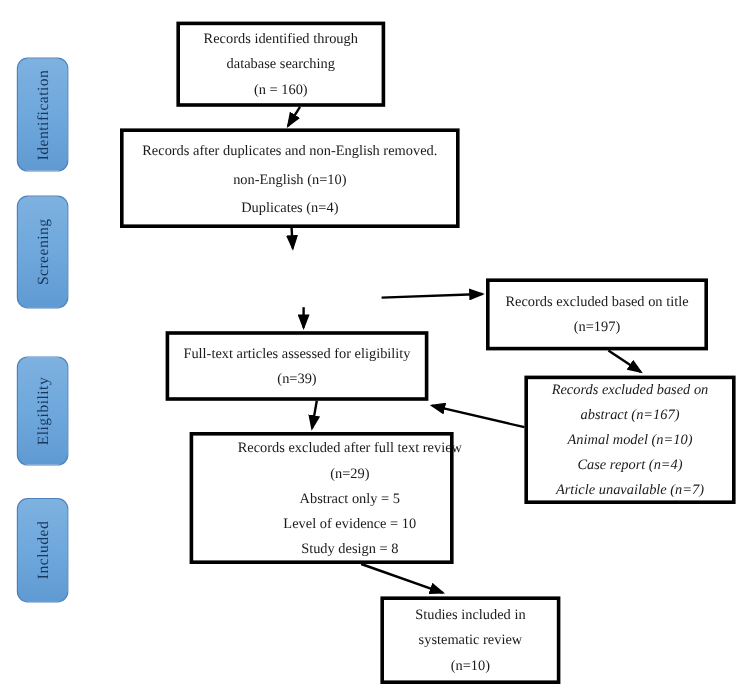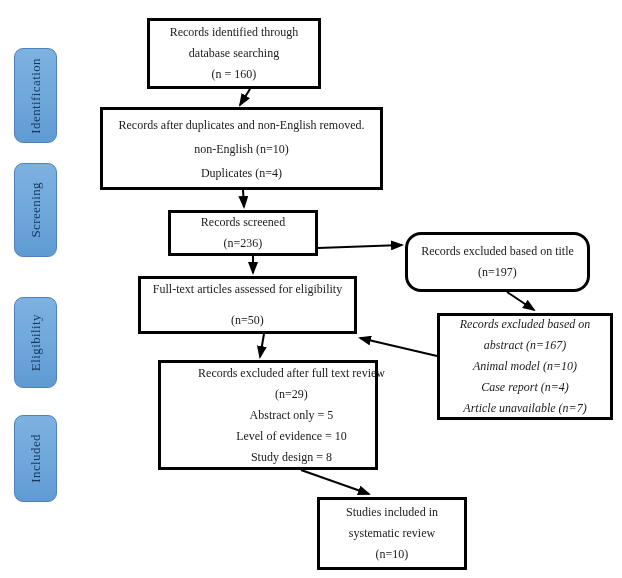"Records screened" div.fbox { html: <div> <span>Records screened</span> <span>(n=236)</span> </div> -> none }
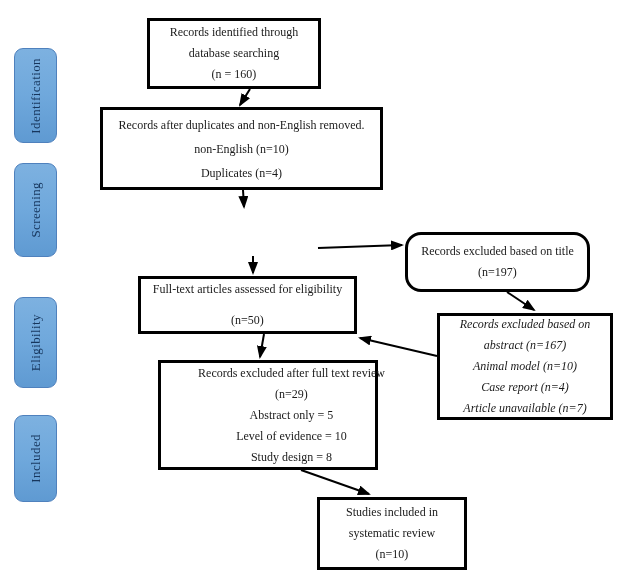"Records excluded based on title" div.fbox { border-radius: 16px -> none }
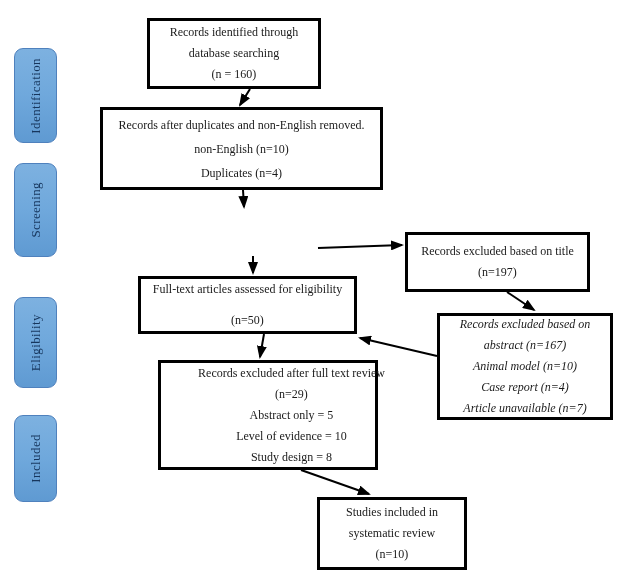"Full-text articles assessed for" div.fbox { justify-content: space-between -> none }
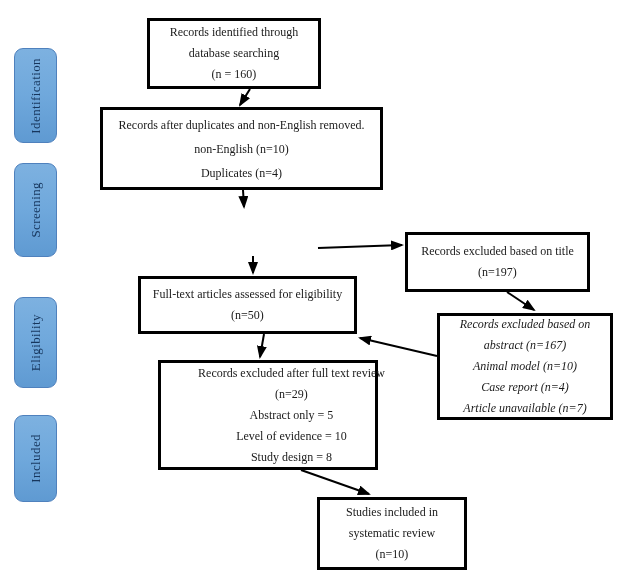"(n=50)" span { text: 50 -> 39 }
